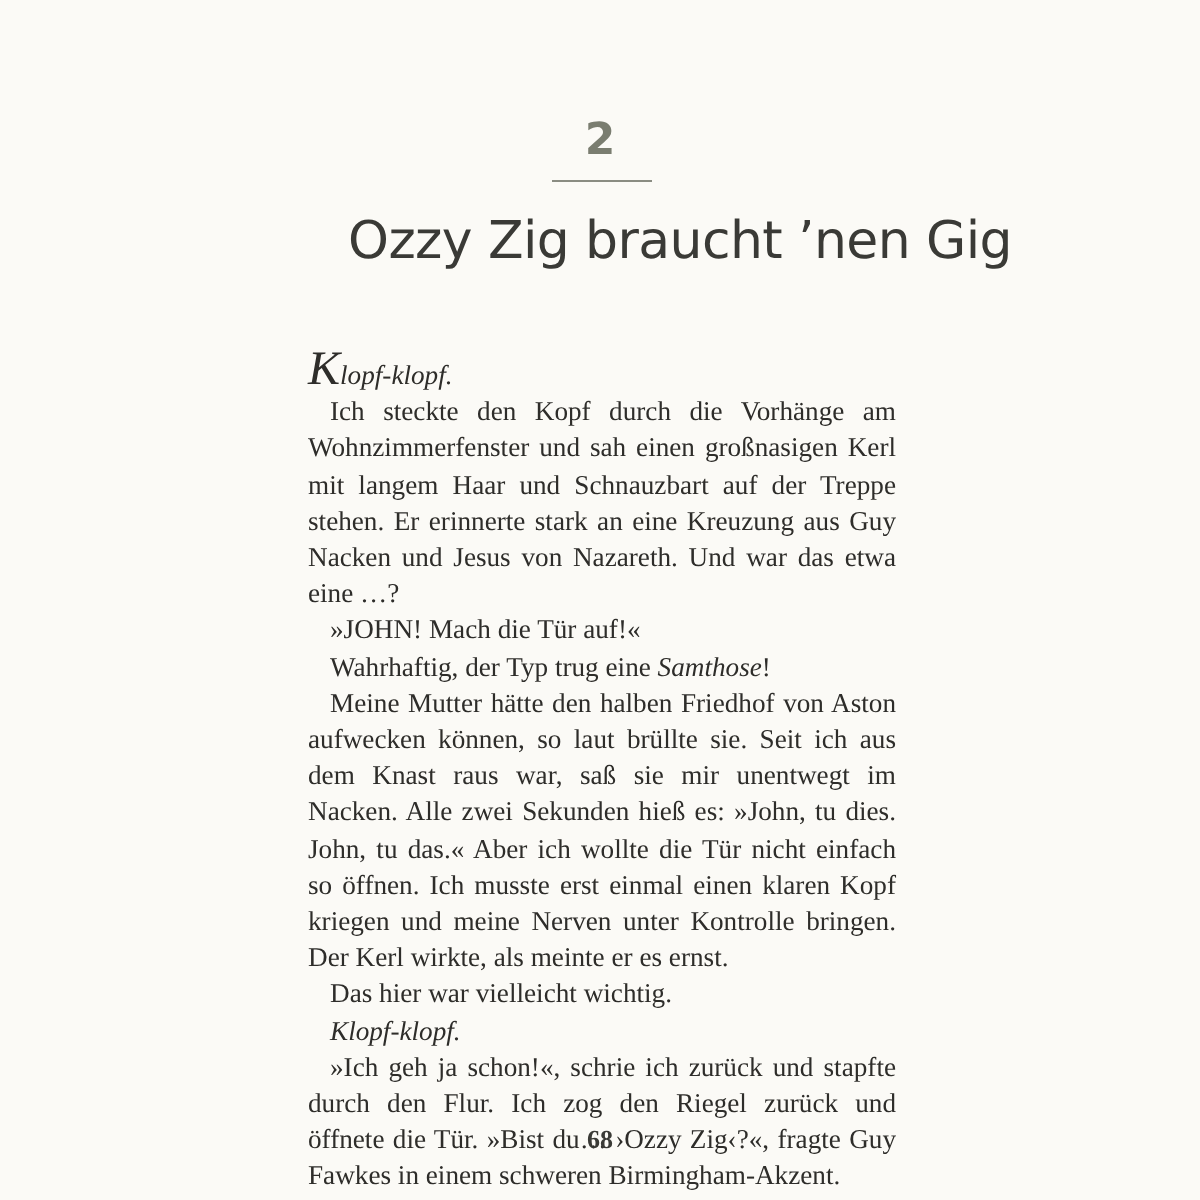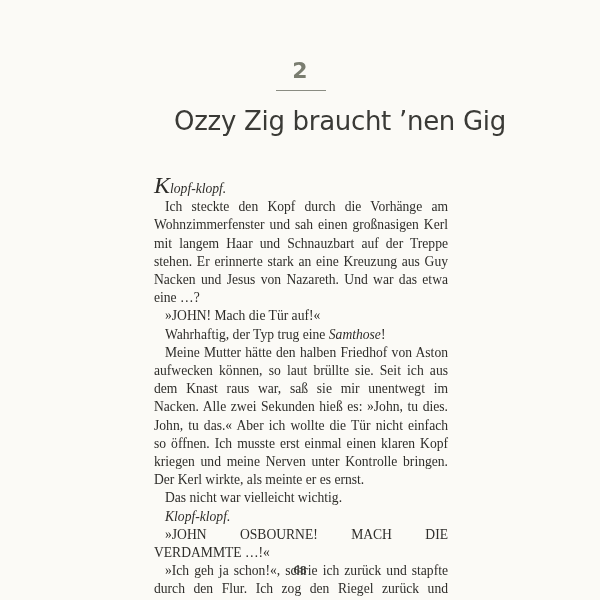"Das nicht war vielleicht wichtig." p { text: nicht -> hier }
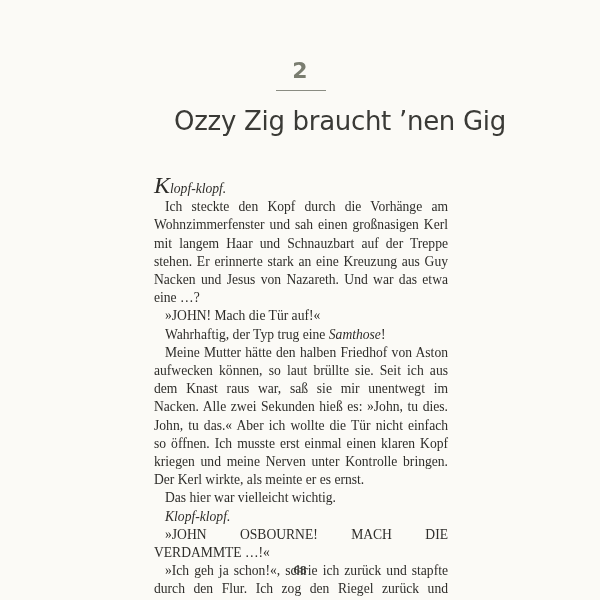"»JOHN OSBOURNE! MACH DIE VERDAMMTE" p { html: <p>»JOHN OSBOURNE! MACH DIE VERDAMMTE …!«</p> -> none }
